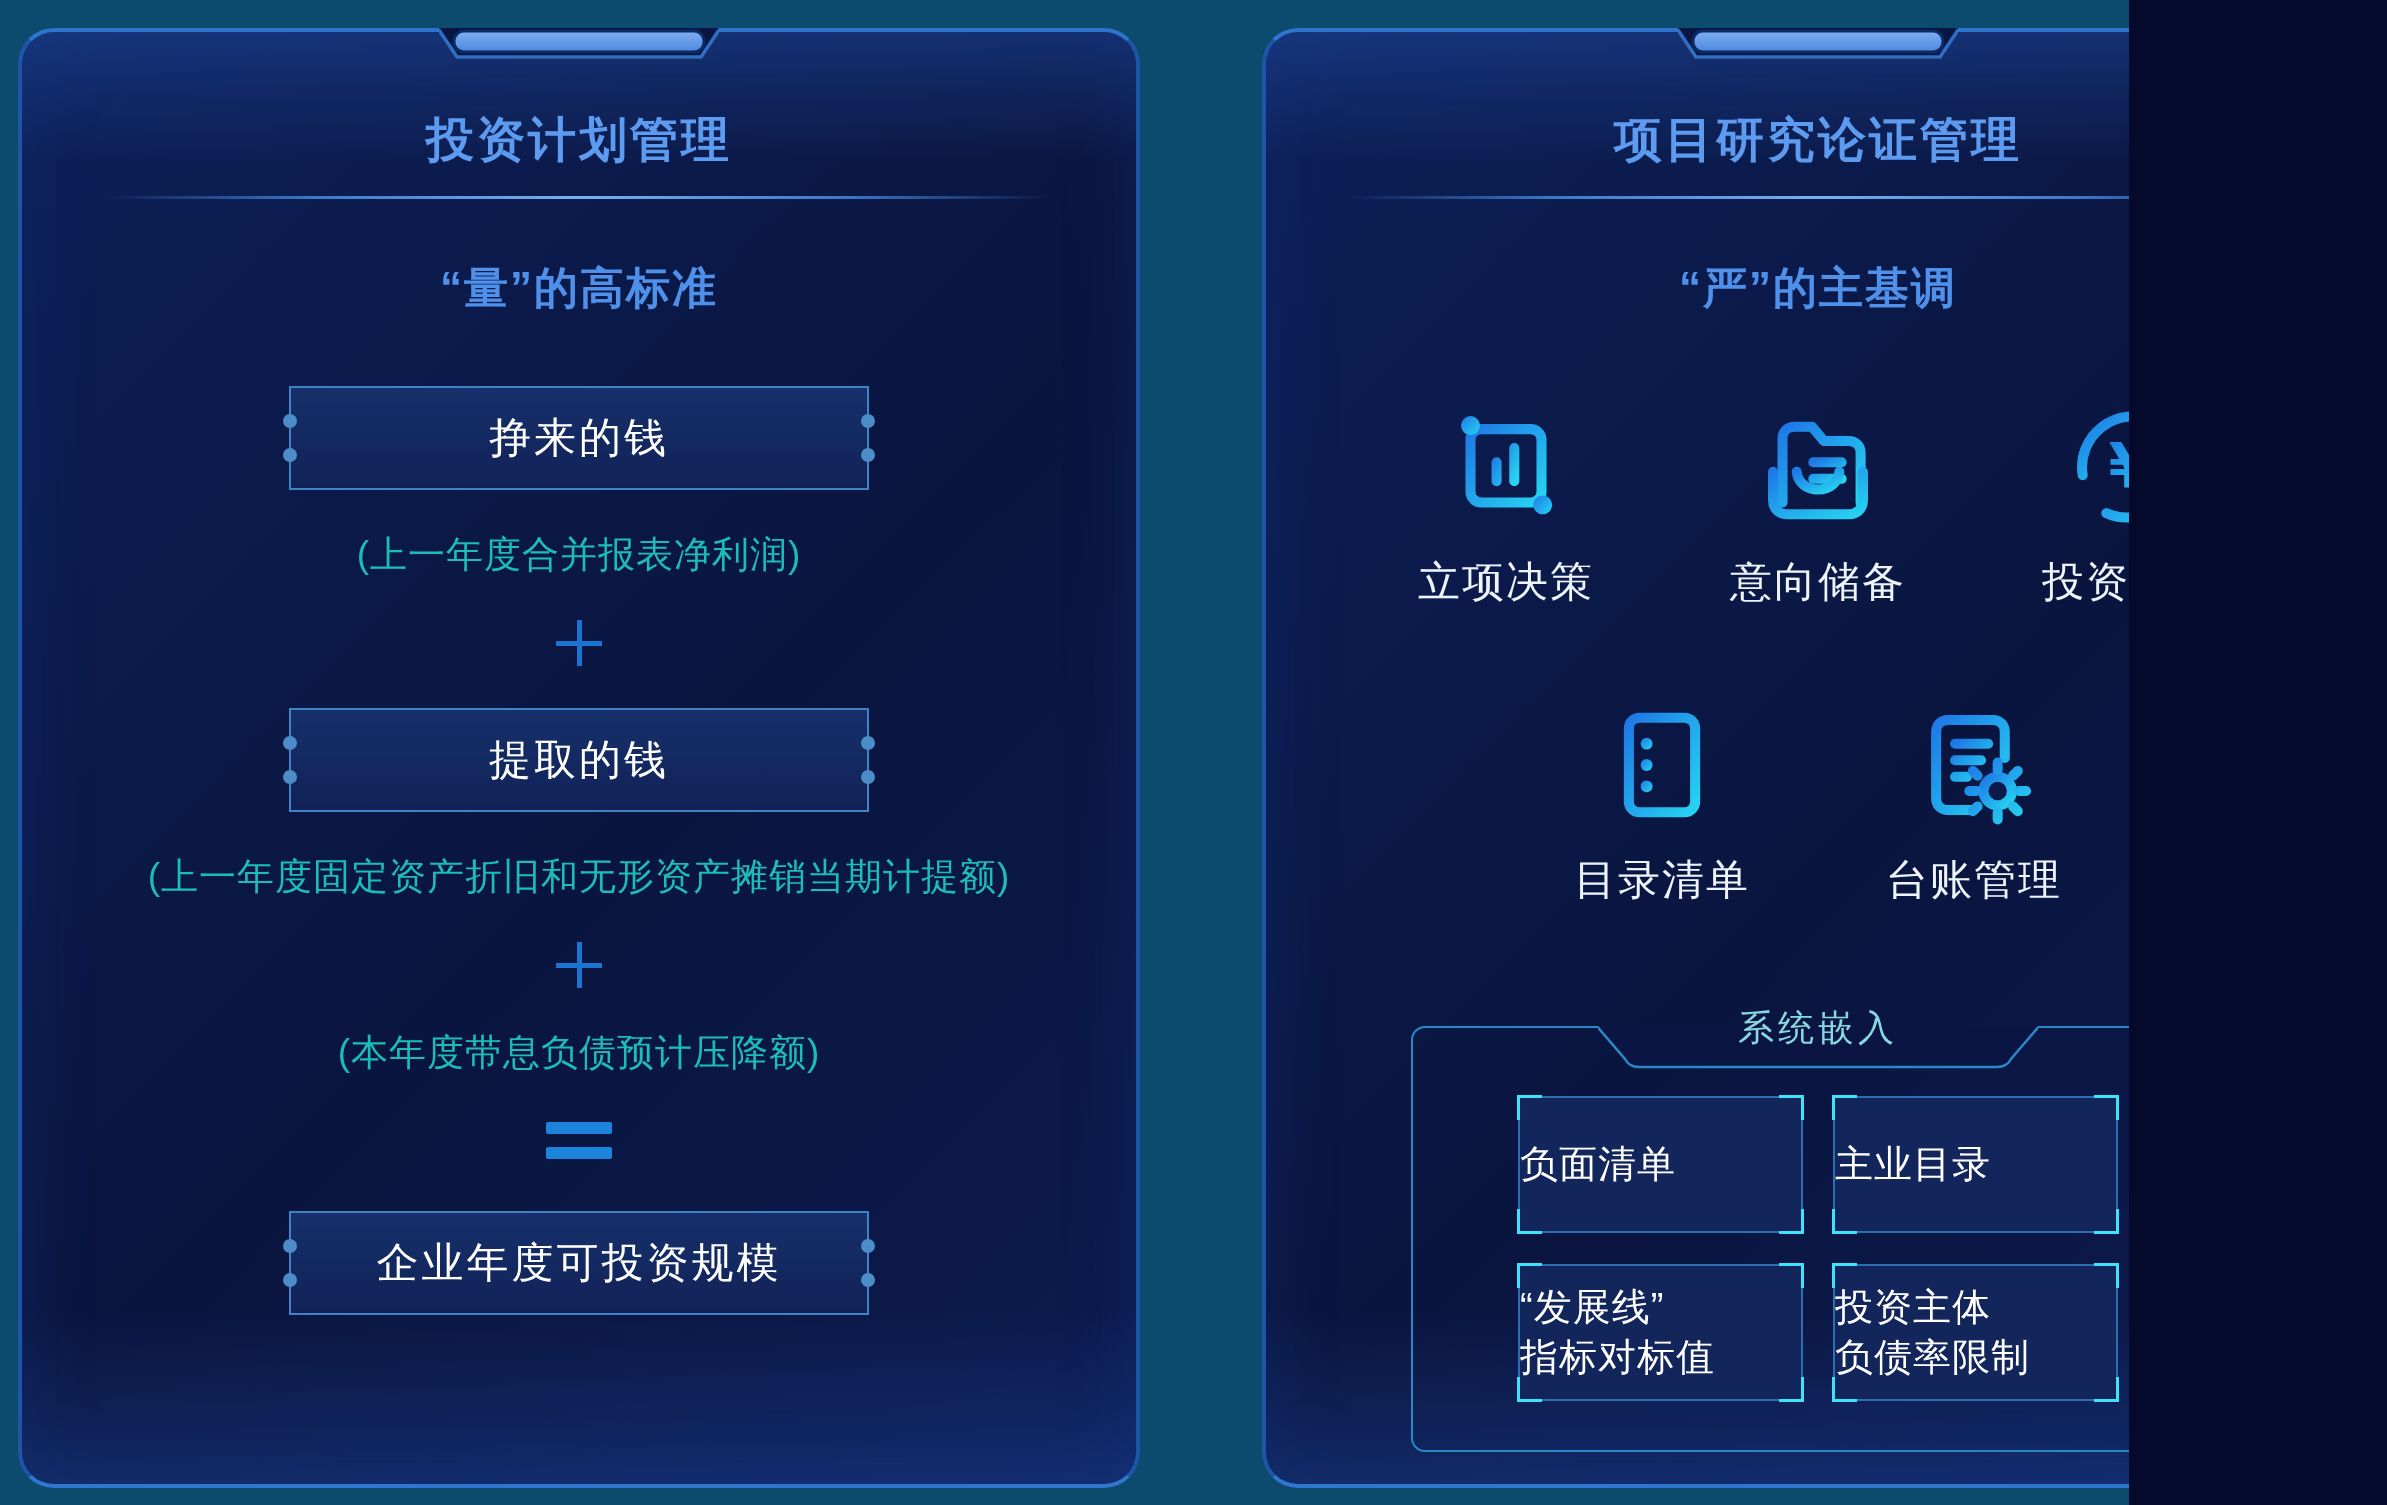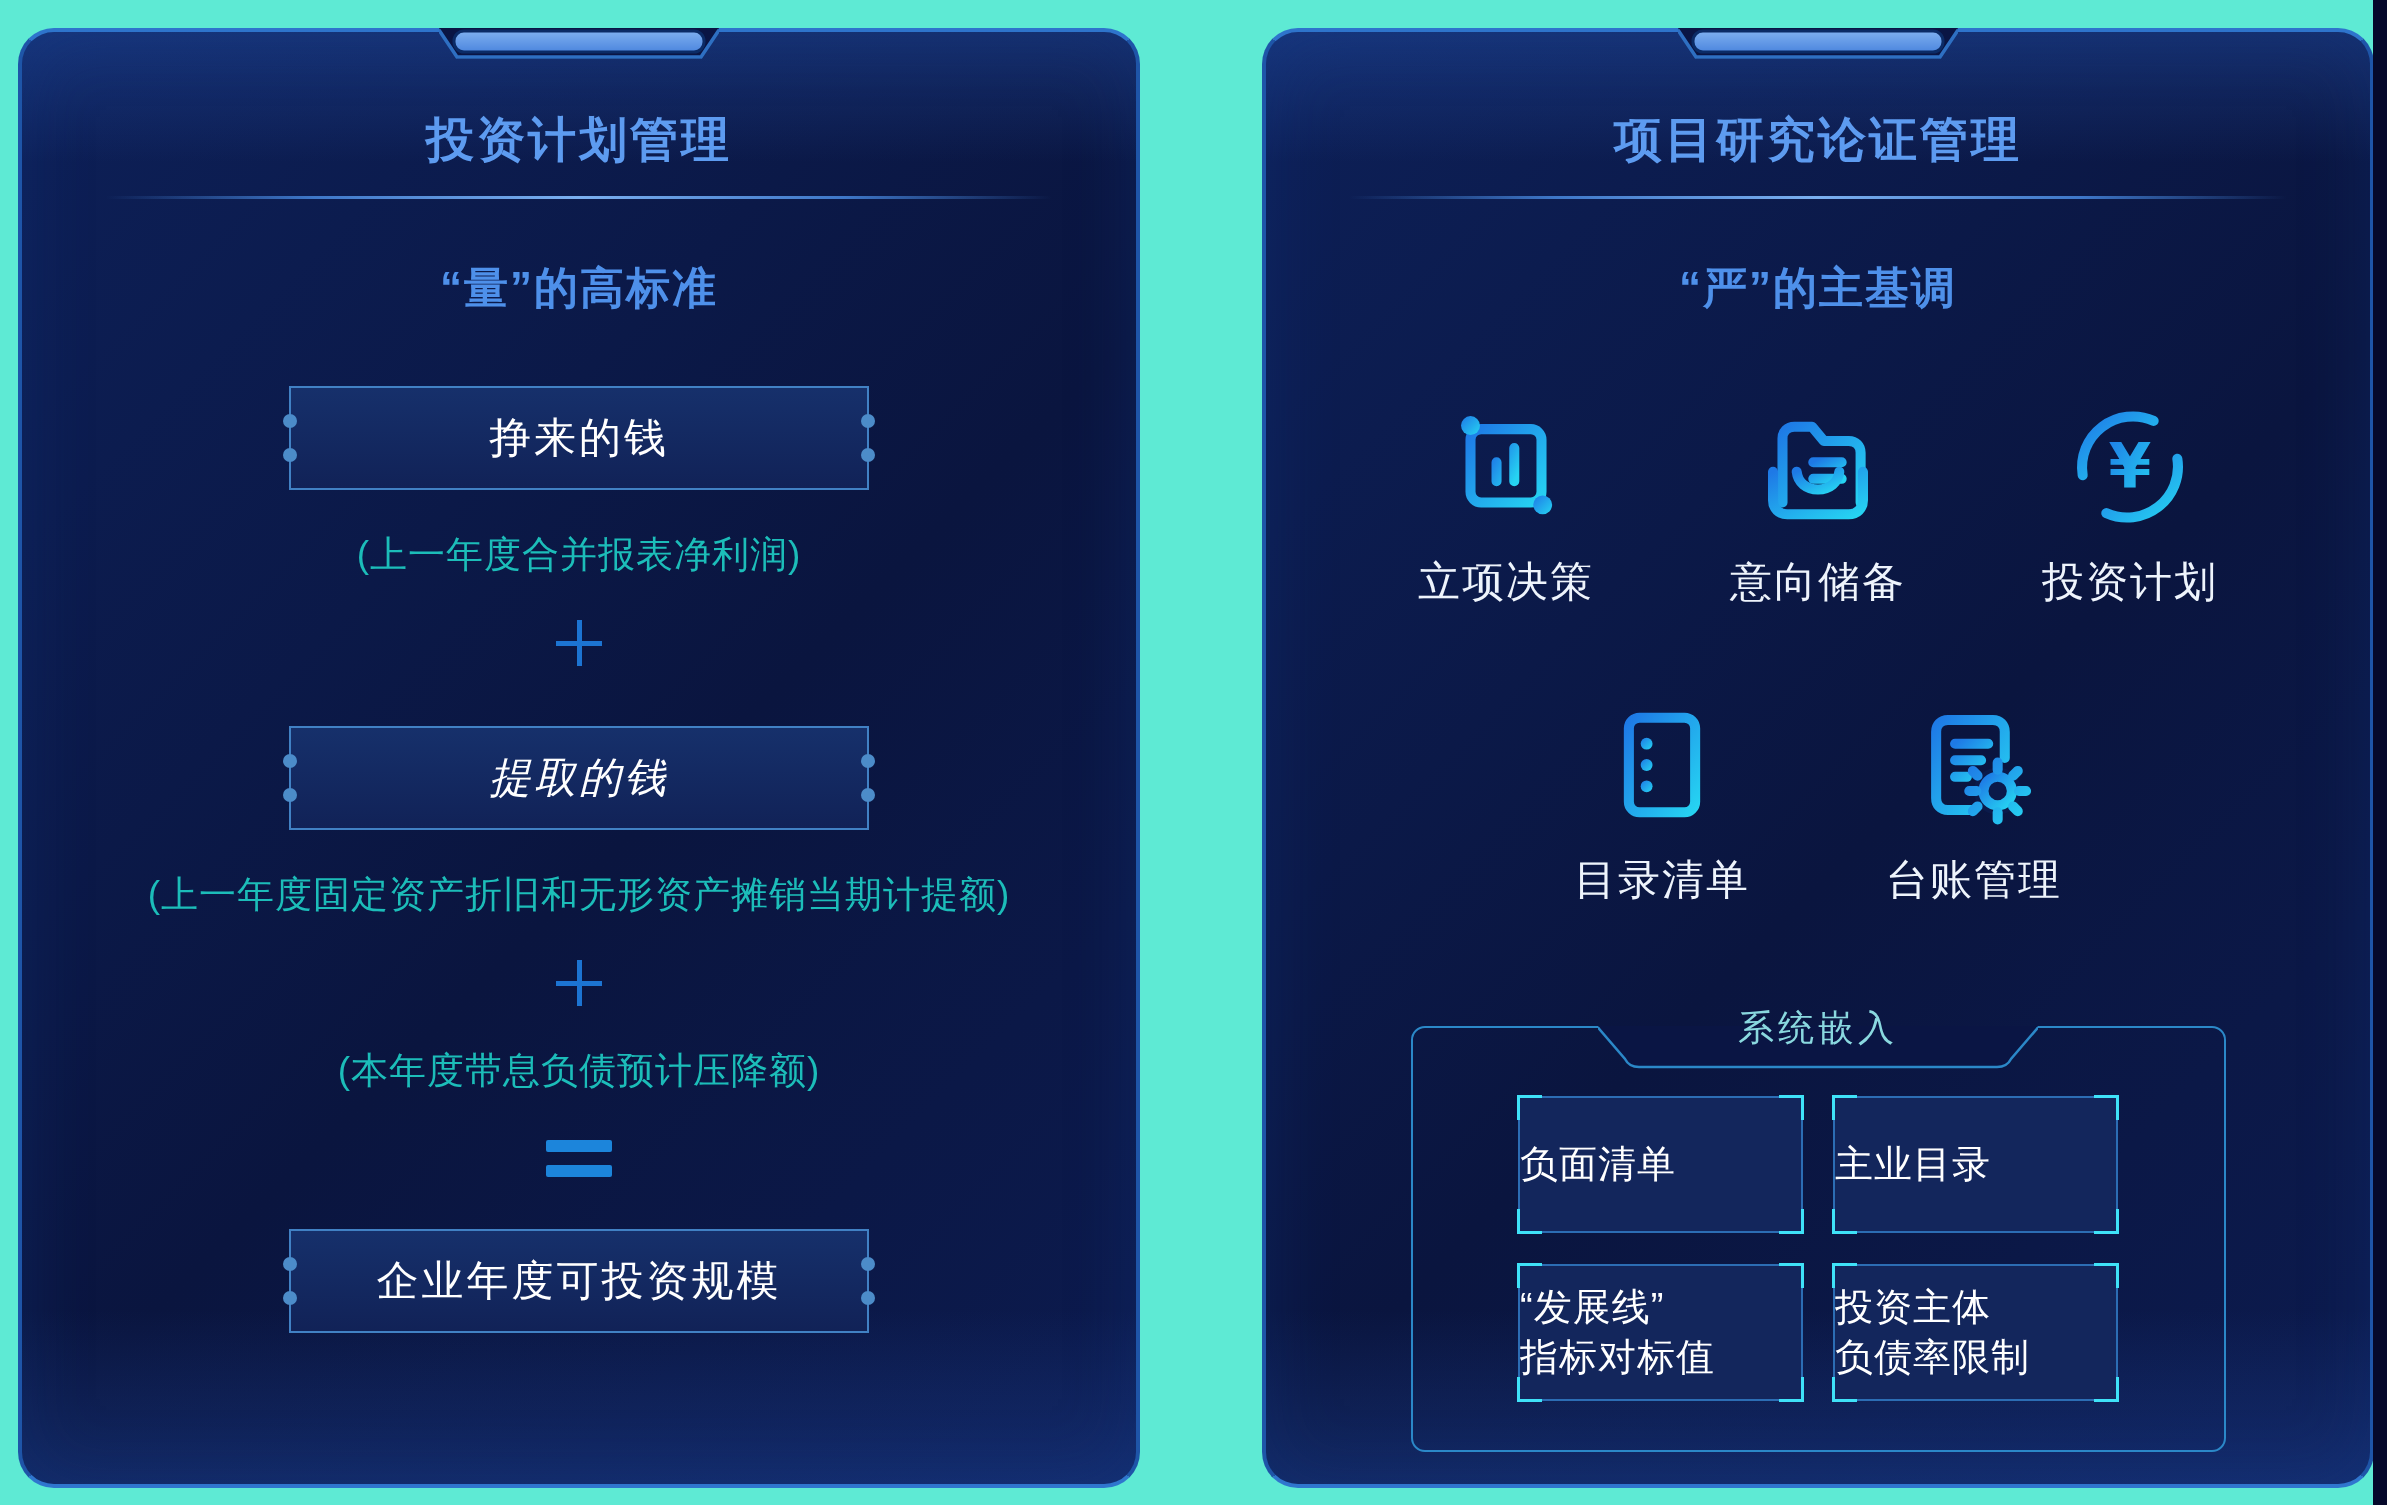"投资计划管理" .stage { background: #5eead4 -> #0c4a6e; width: 2373px -> 2129px }
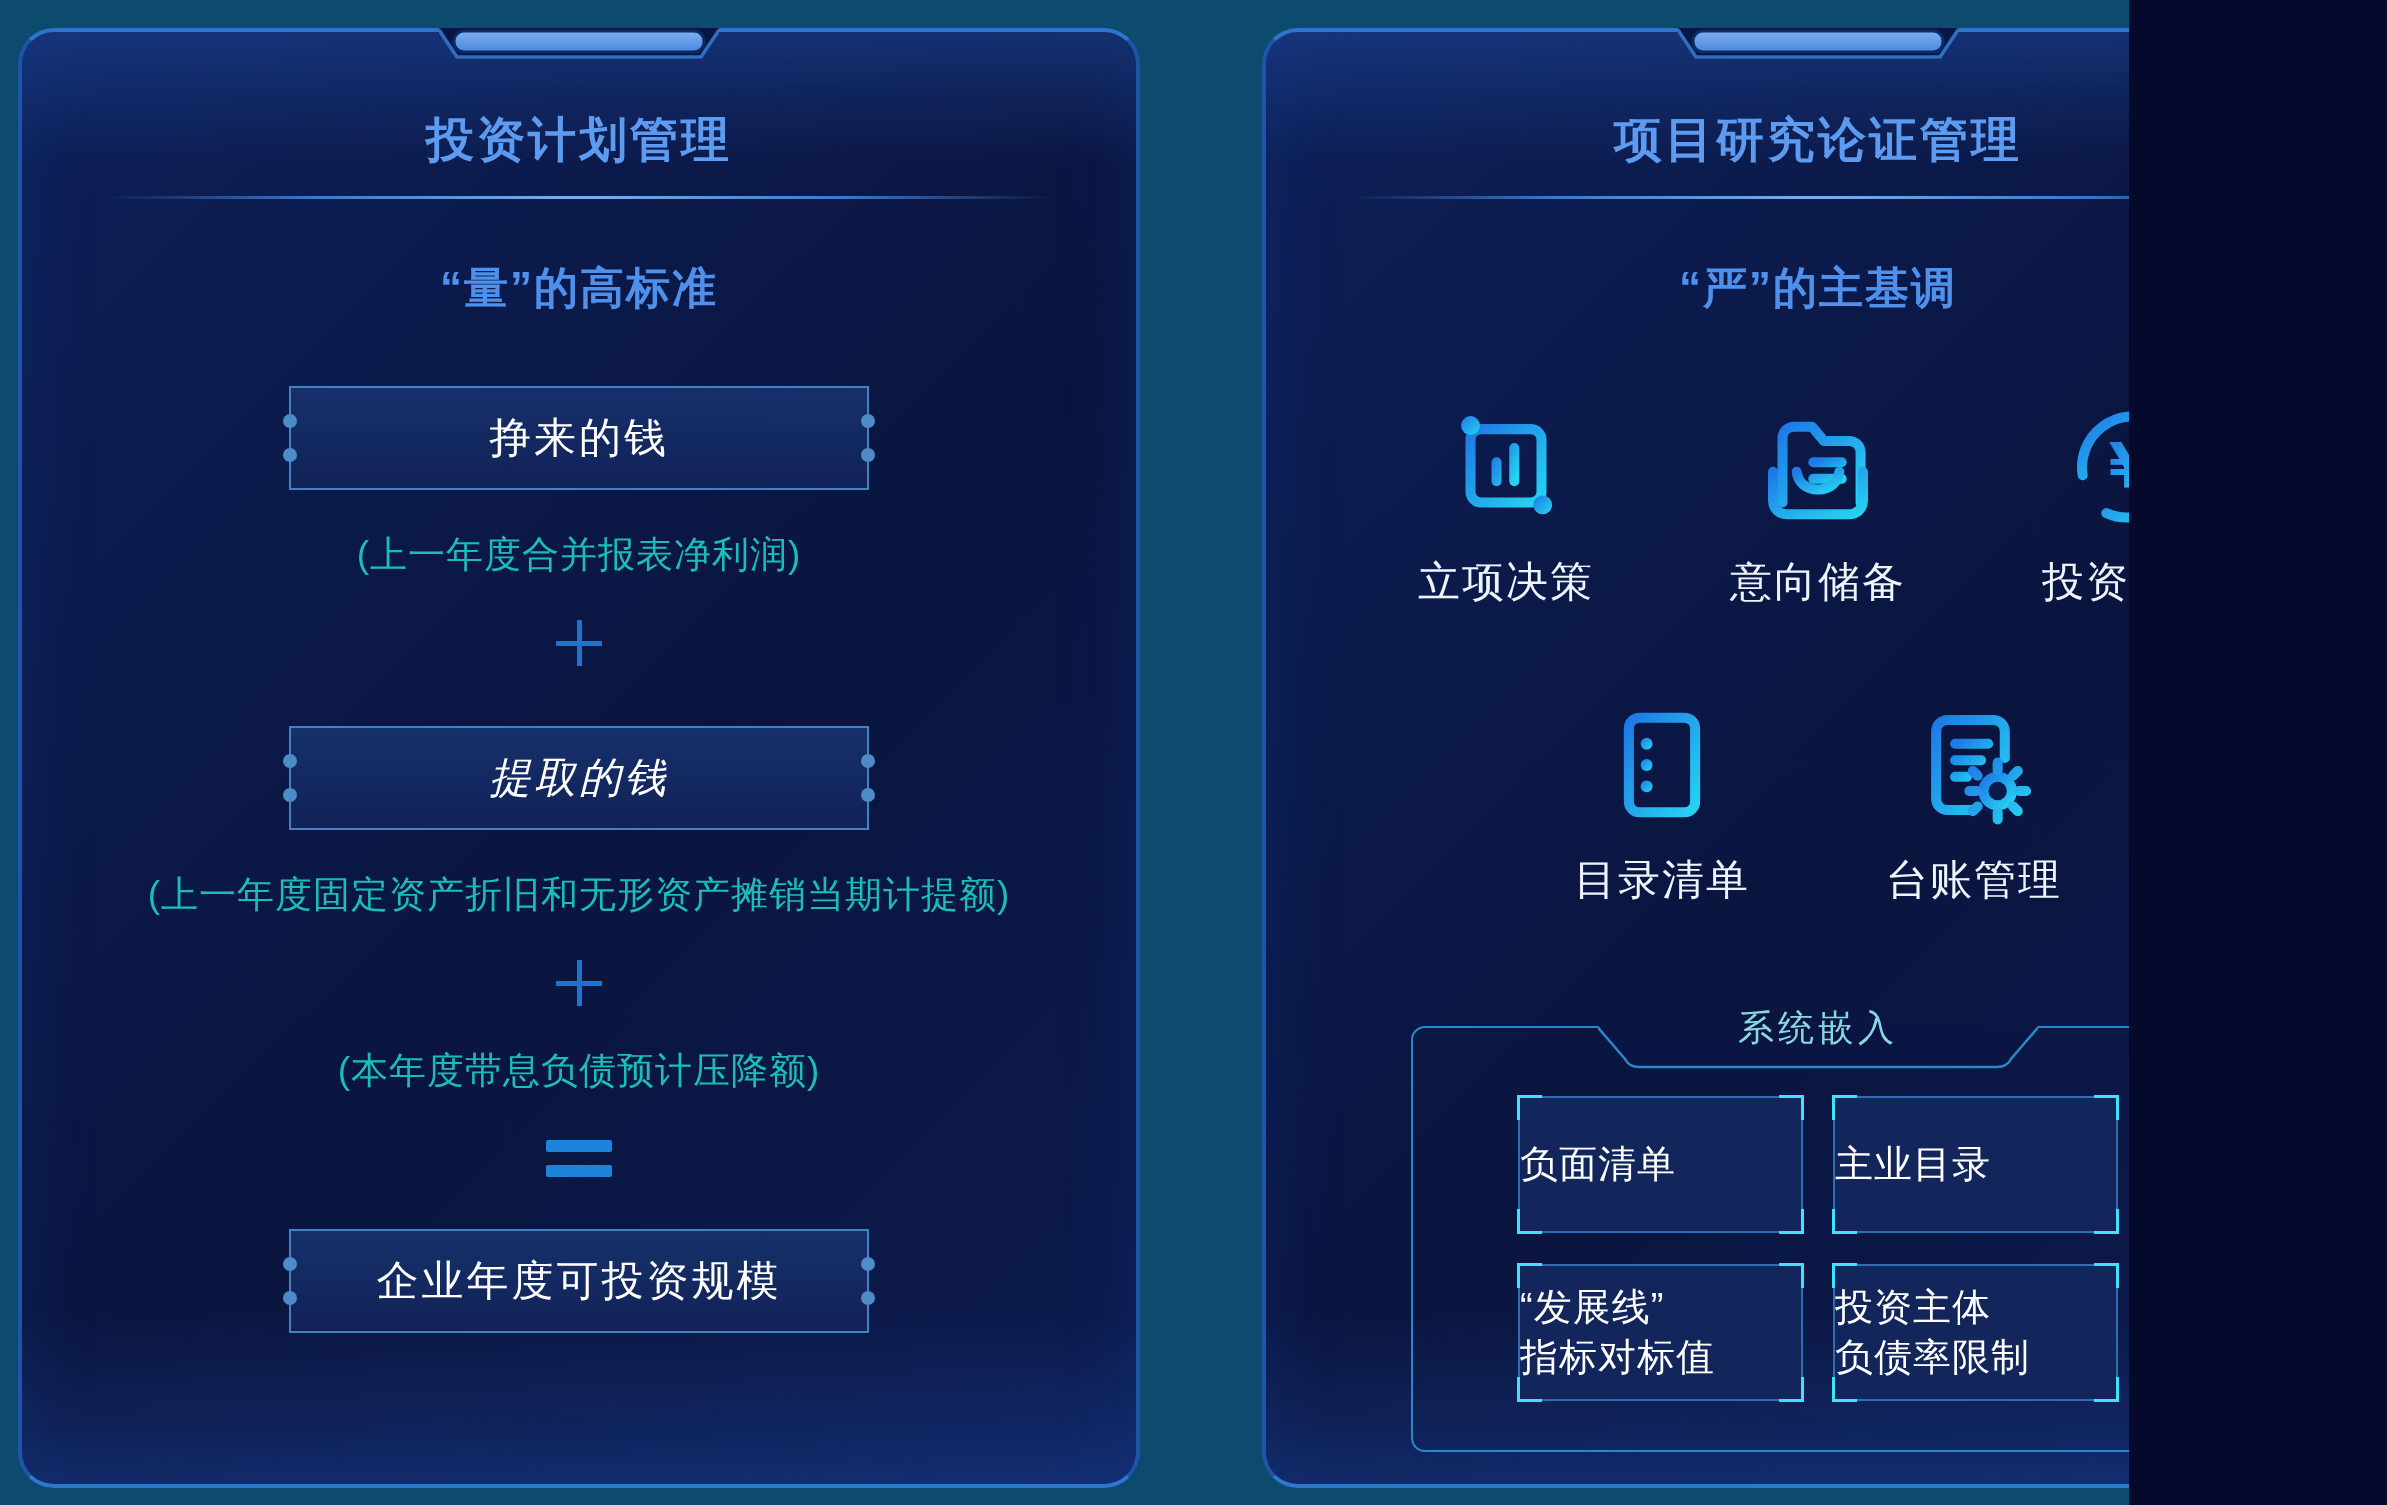"提取的钱" .money-box.next { font-style: italic -> none; margin-top: 60px -> 42px }
